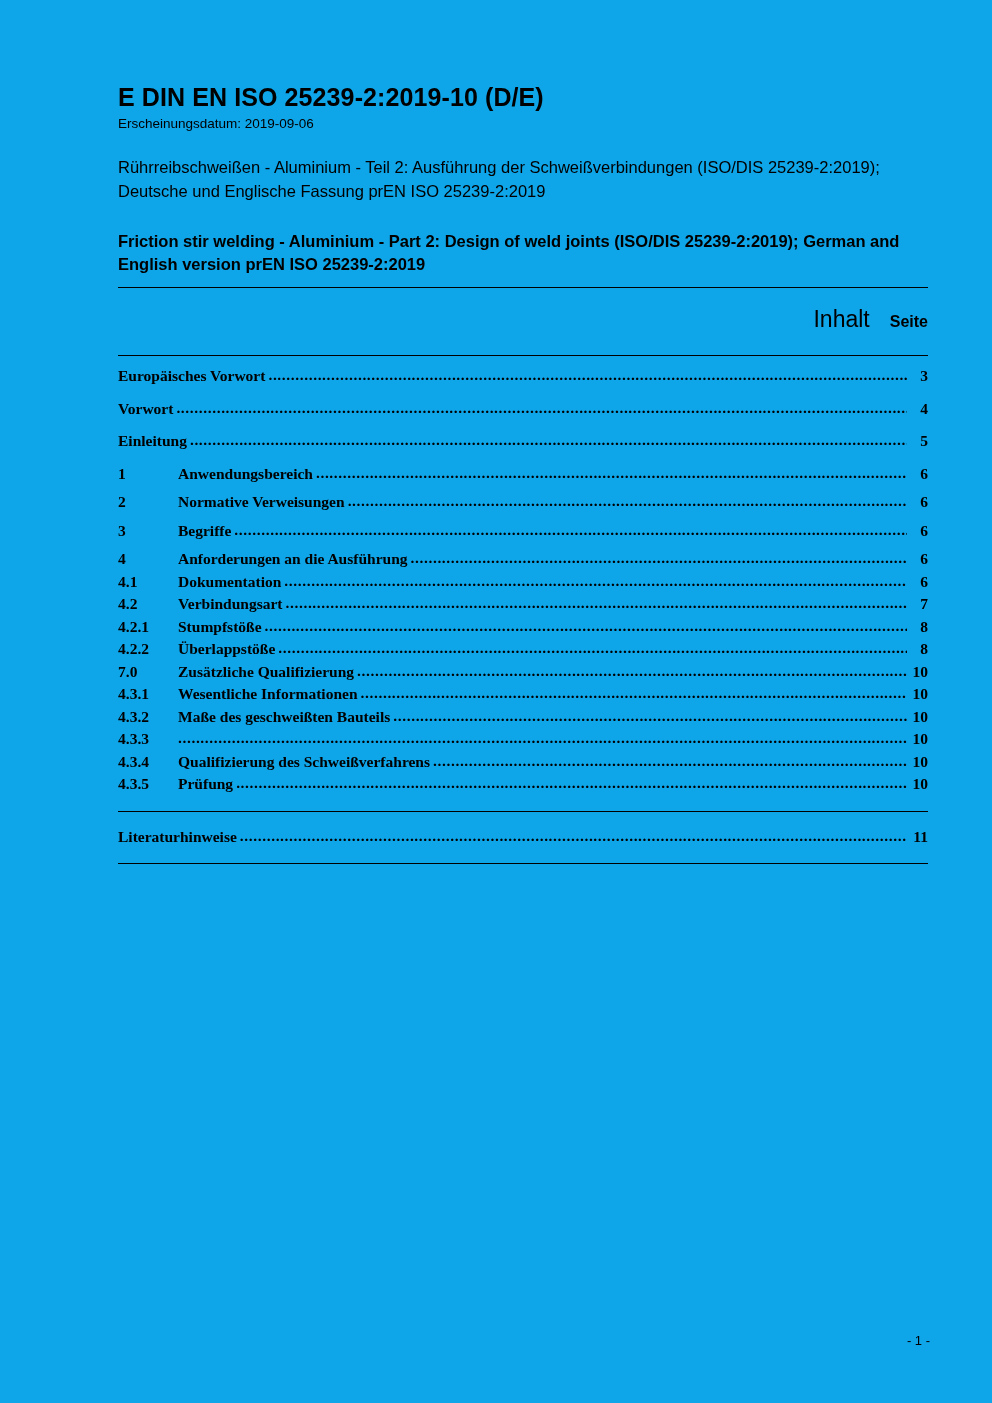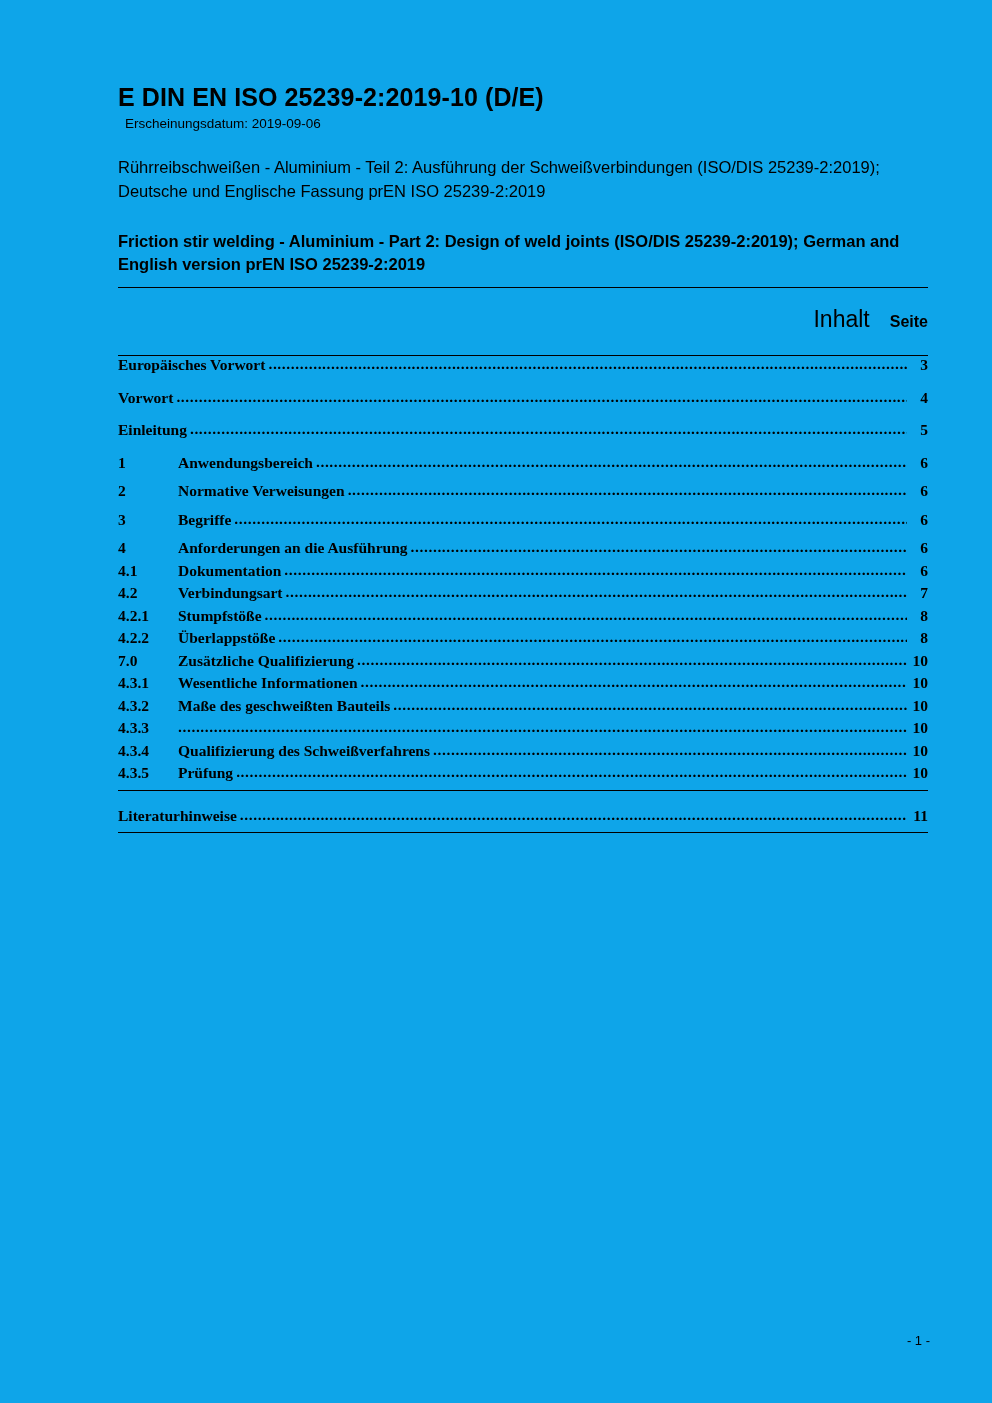"Erscheinungsdatum: 2019-09-06" .pub-date { margin: 0 0 24px 7px -> 0 0 24px 0 }
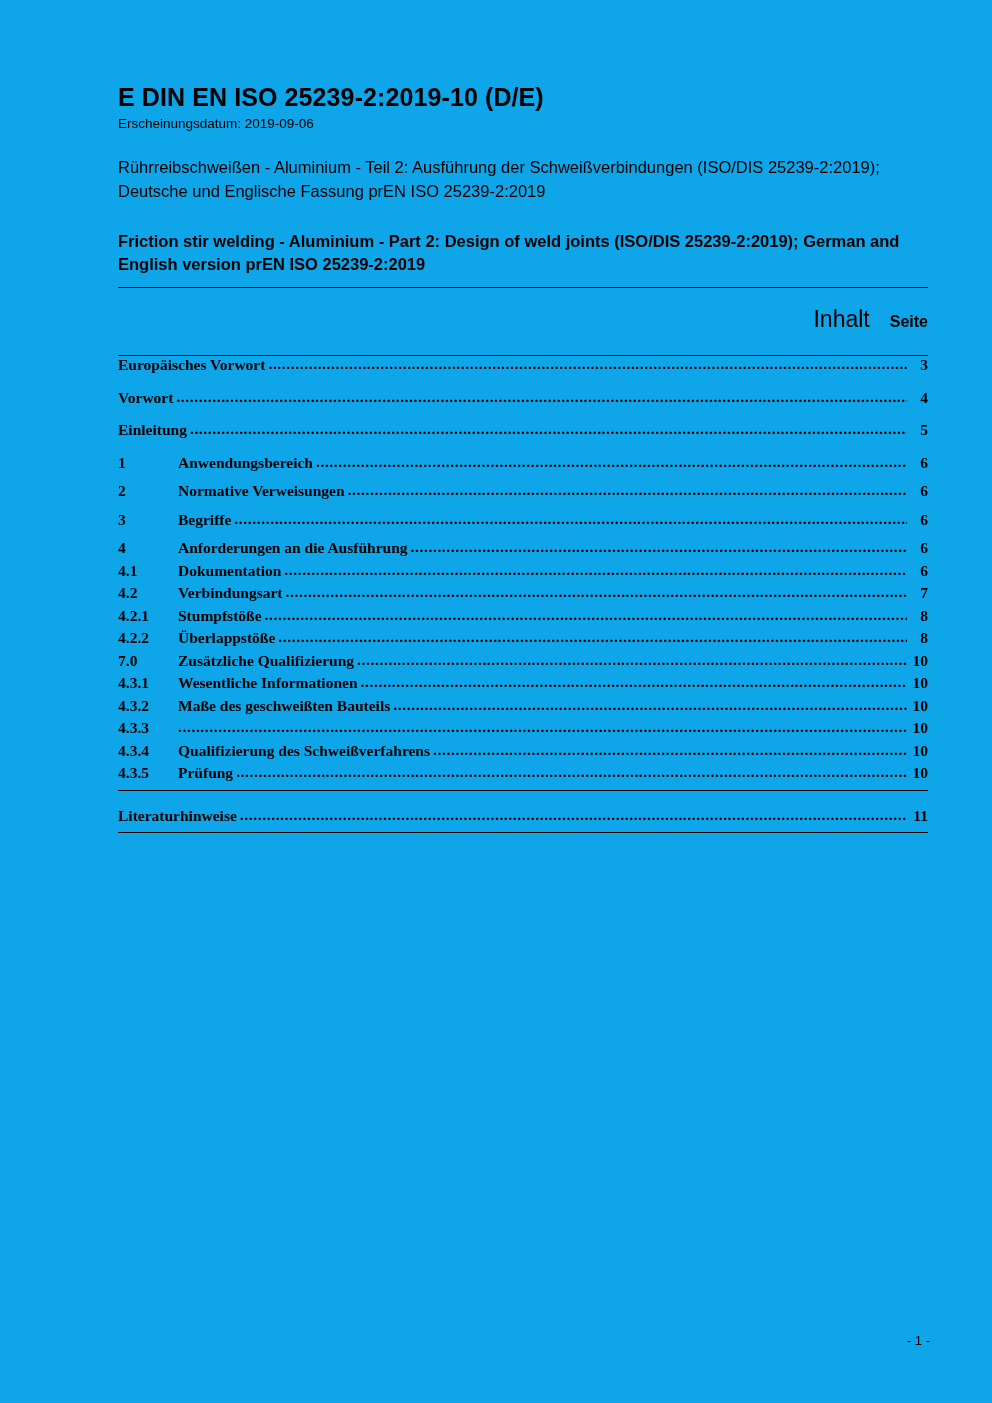"Europäisches Vorwort" .toc-row.top-rule { padding-top: 1px -> 12px }
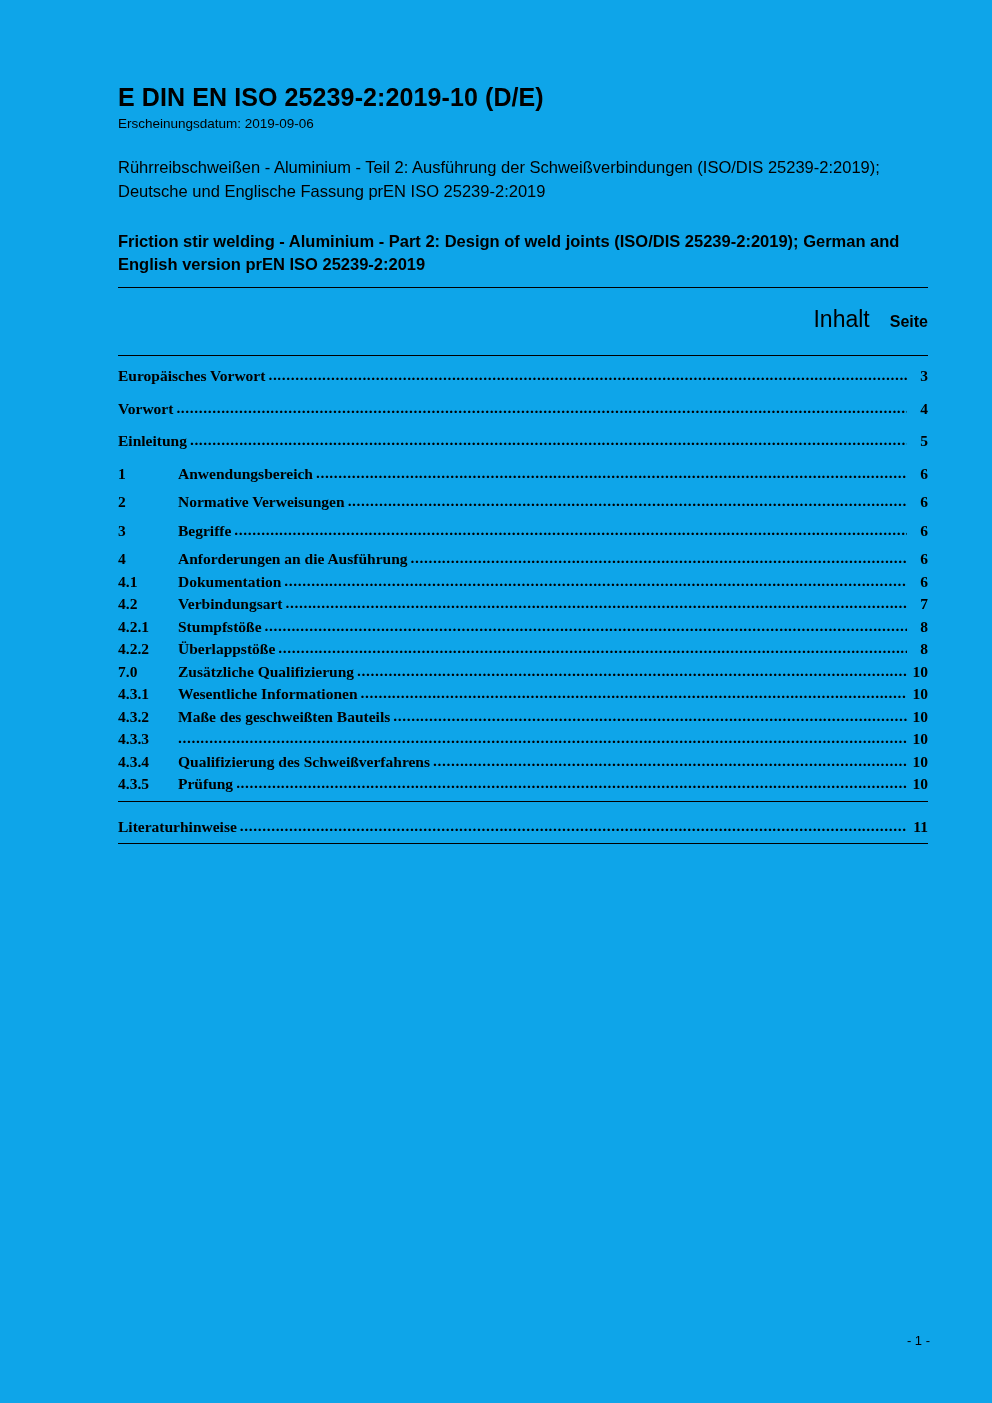"4.3.5" .toc-row.bot-rule { padding-bottom: 9px -> 19px }
